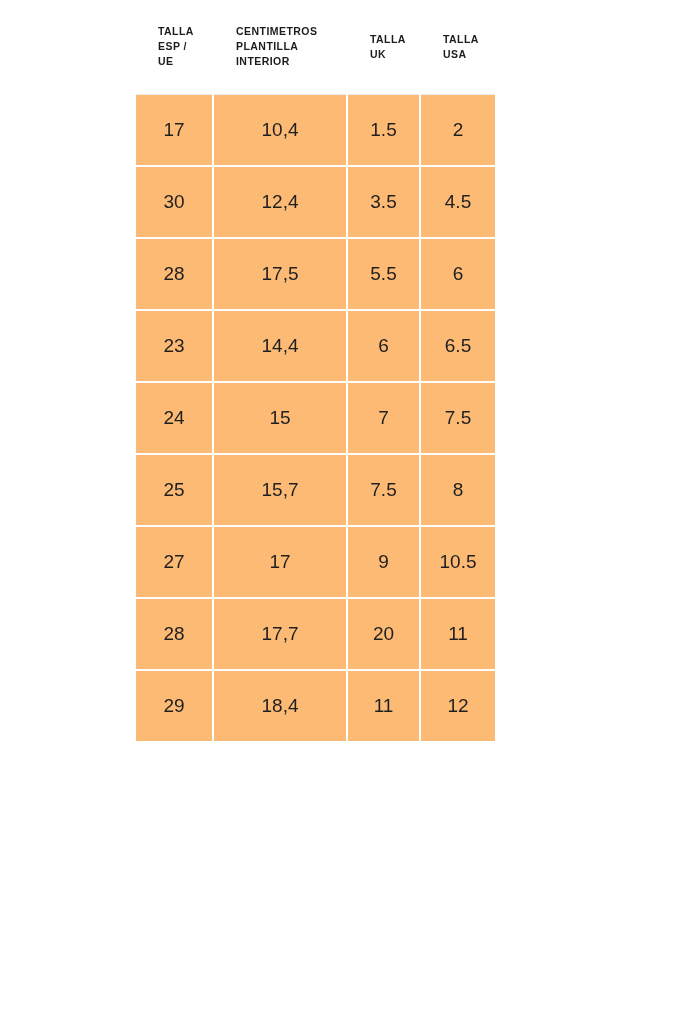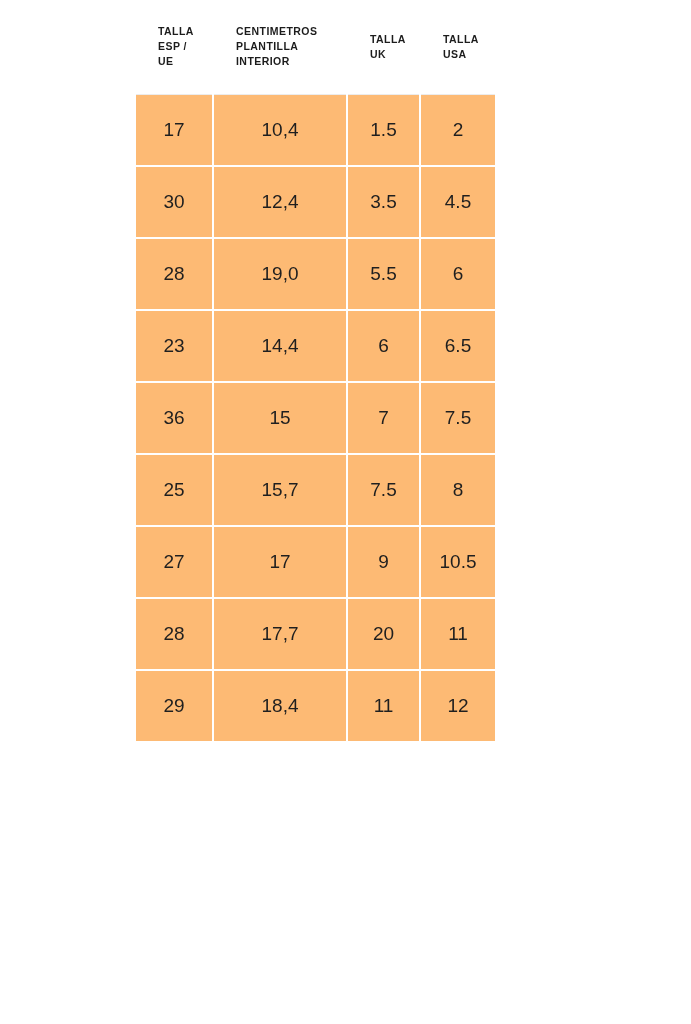"19,0" td { text: 19,0 -> 17,5 }
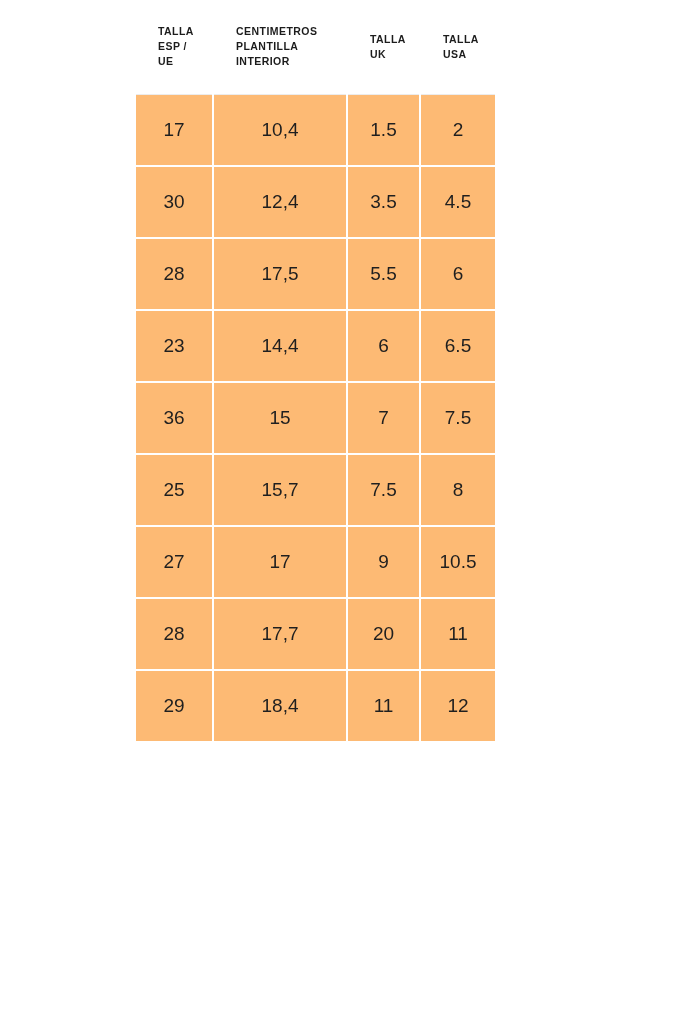"36" td { text: 36 -> 24 }
